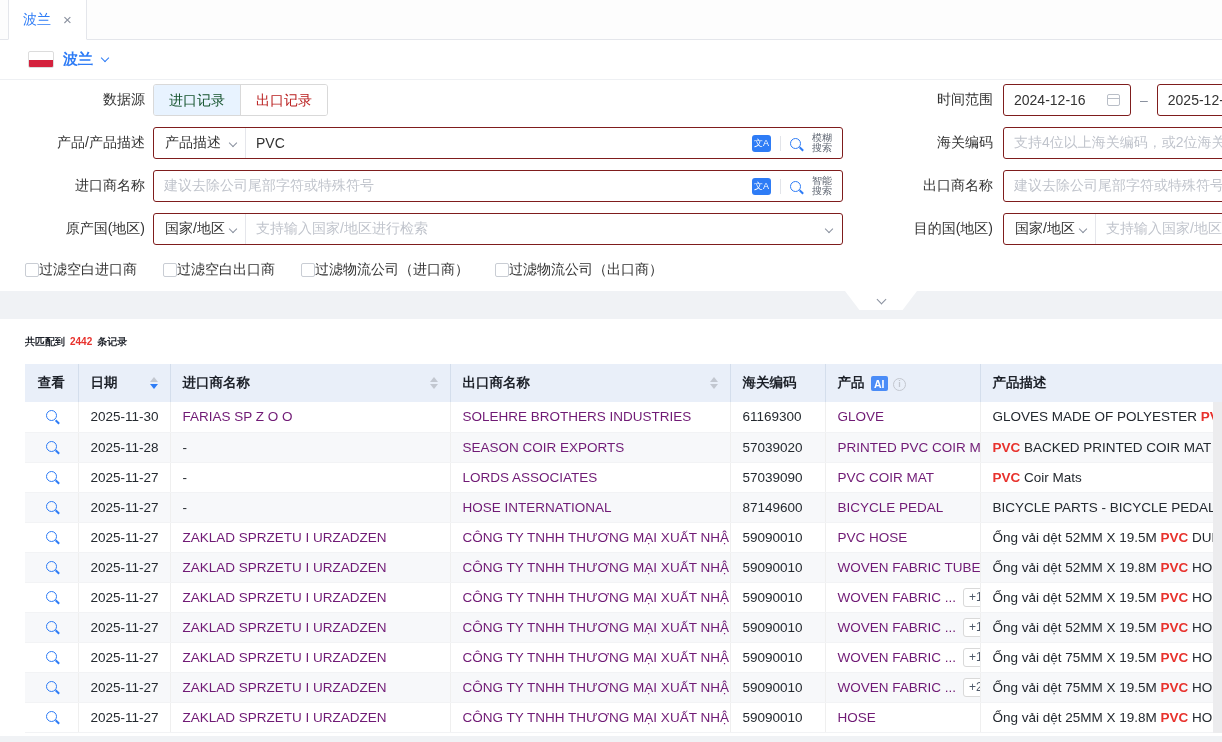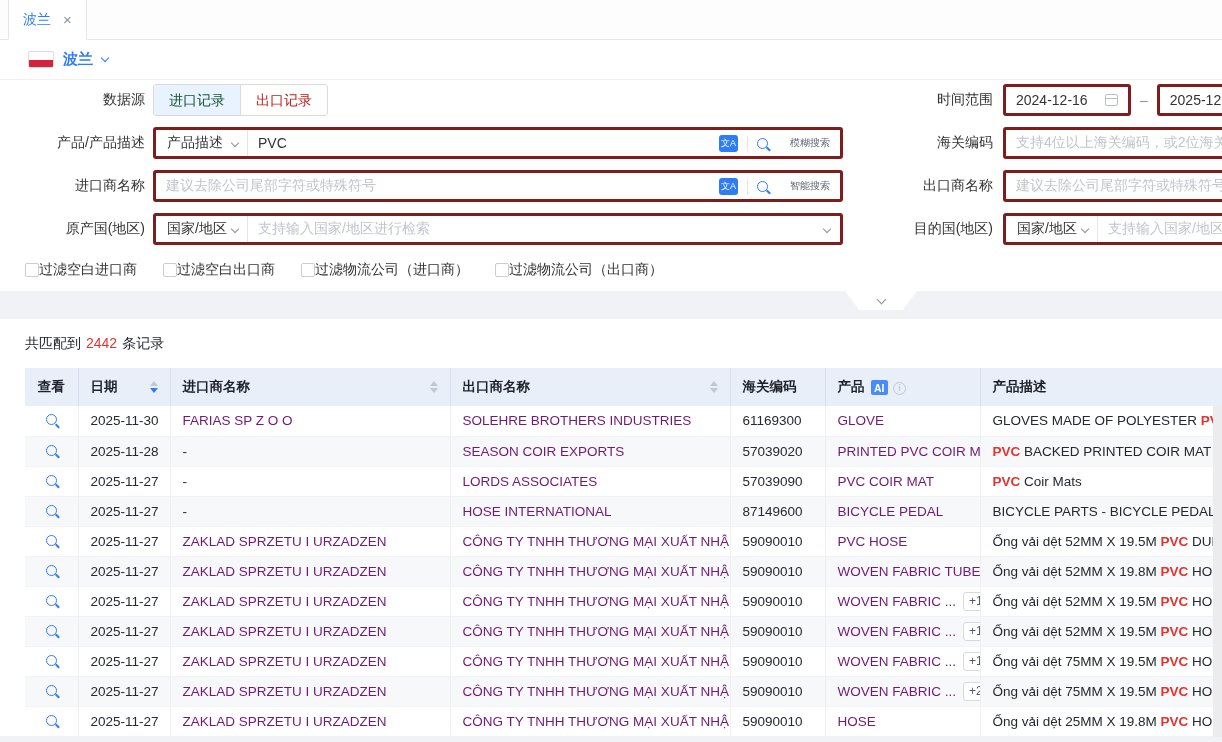"2024-12-16" .input, .combo { border: 3px solid #7f1d1d -> 1px solid #7f1d1d }
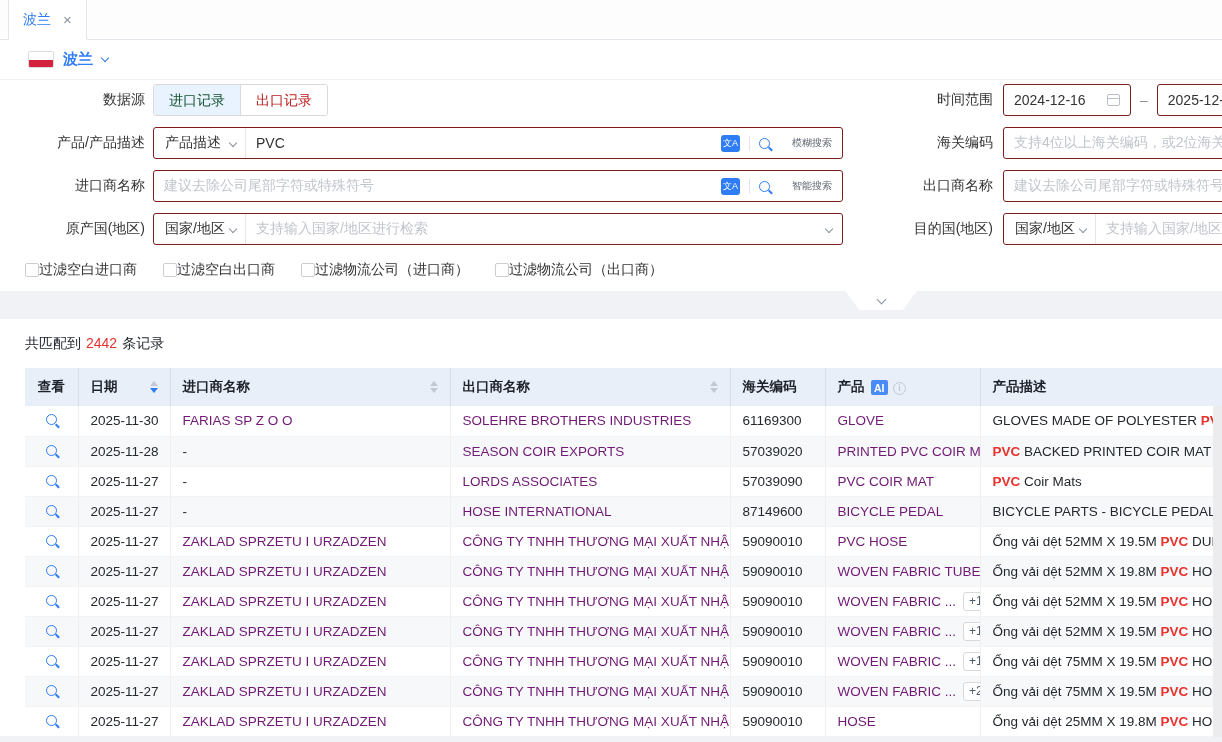"模糊" .fz { flex-direction: row -> column; margin-left: 22px -> 11px }
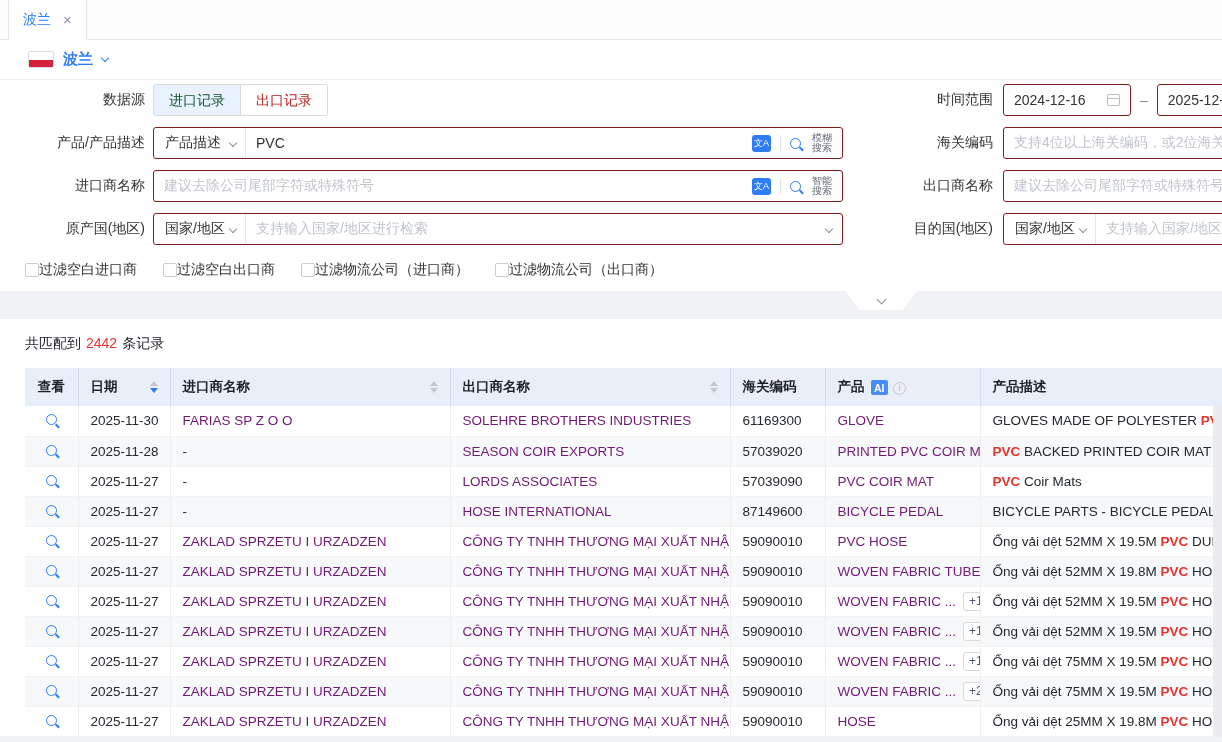"共匹配到 2442 条记录" .summary { font-size: 14px -> 10px; font-weight: normal -> bold }
